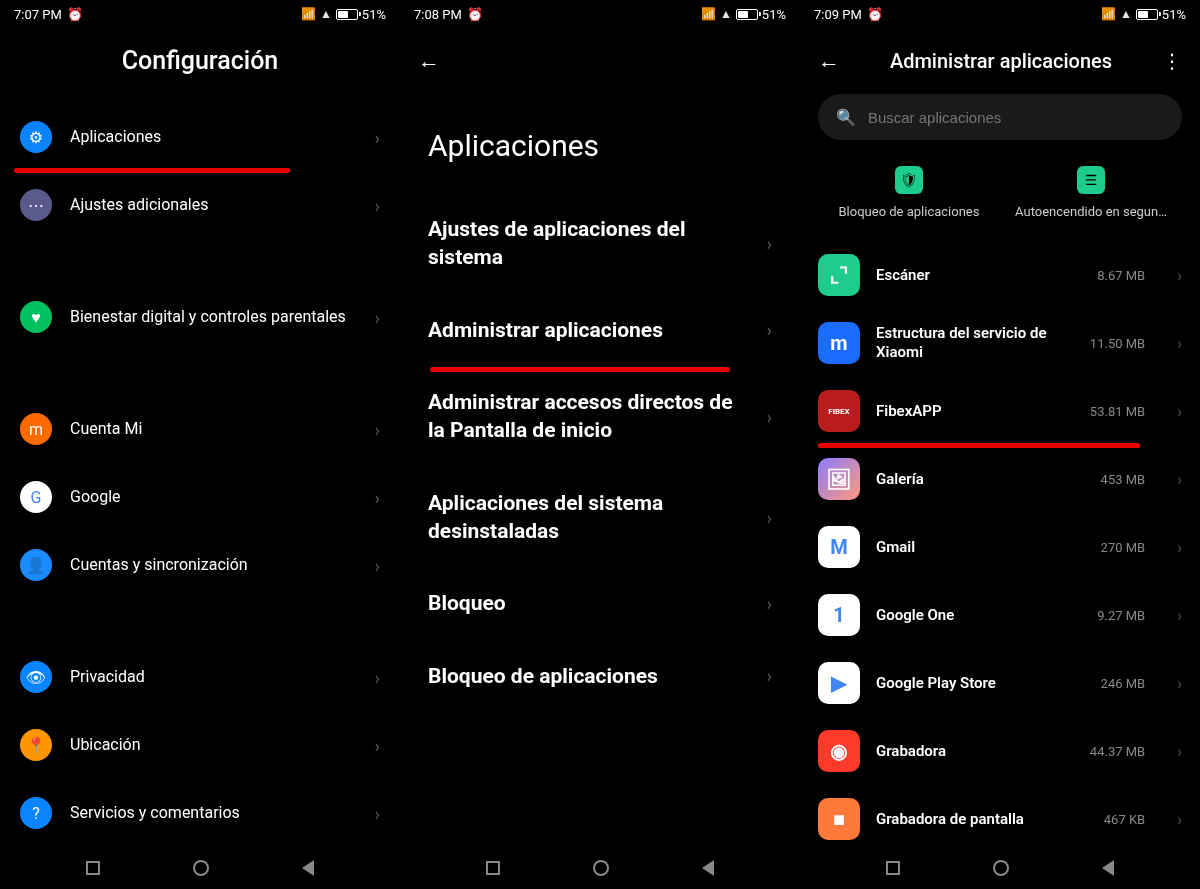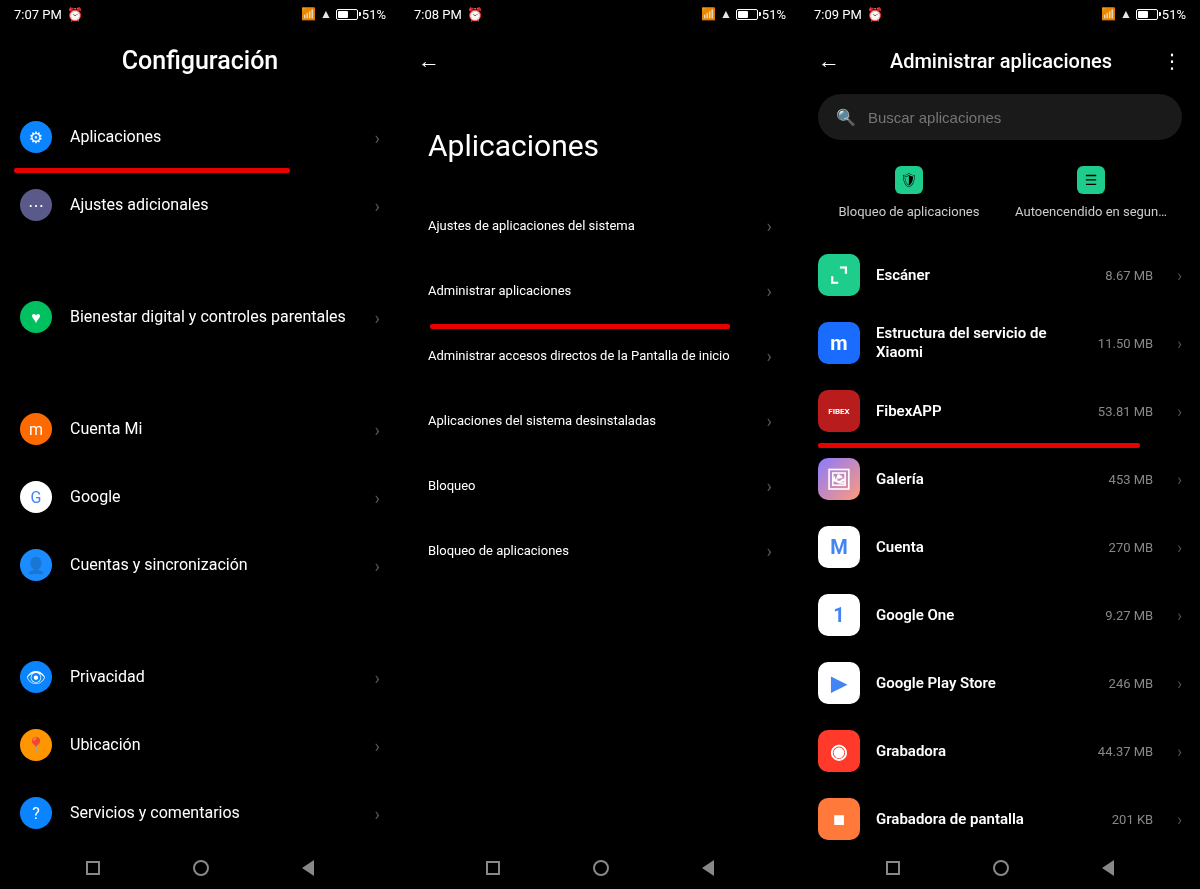"Ajustes de aplicaciones del sistema" .item-plain .item-text { font-size: 13px -> 21px; font-weight: none -> bold }
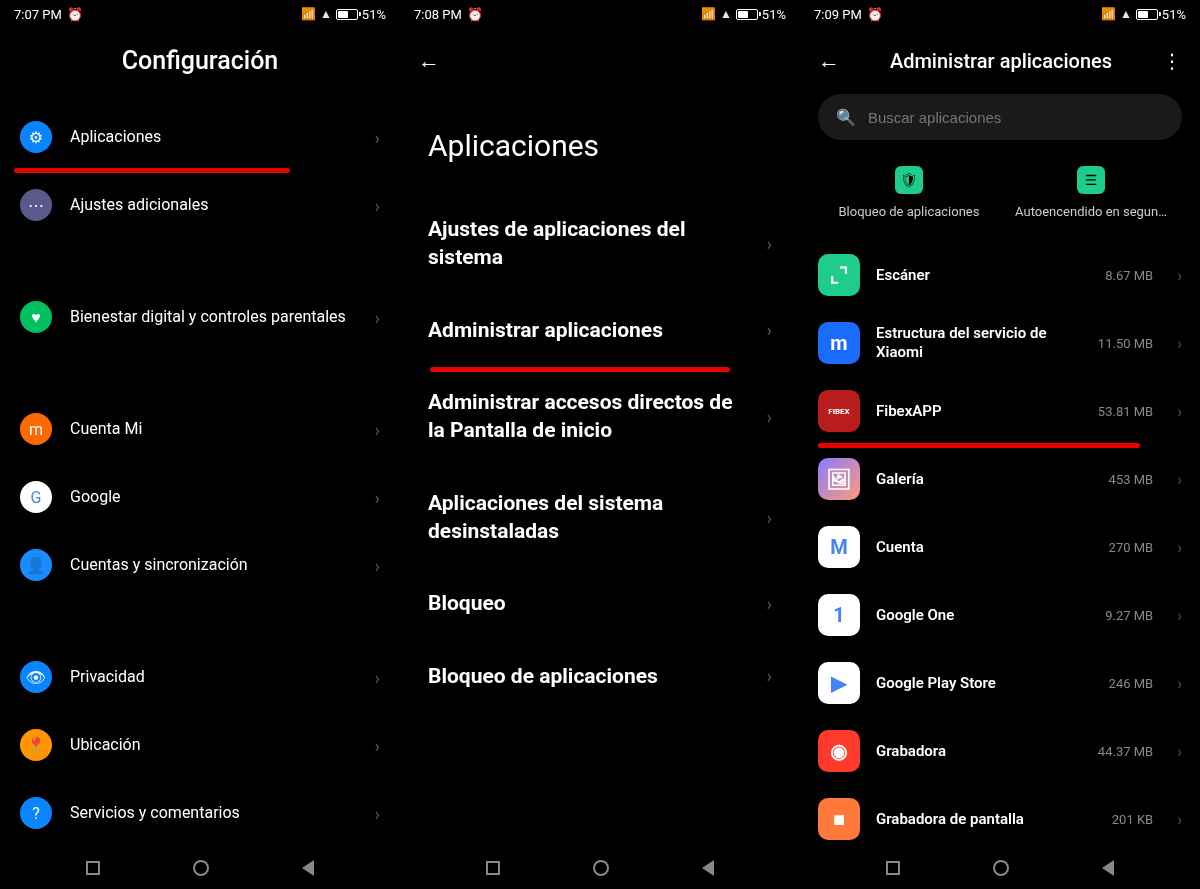"8.67 MB" .app-size { margin-right: 8px -> 16px }
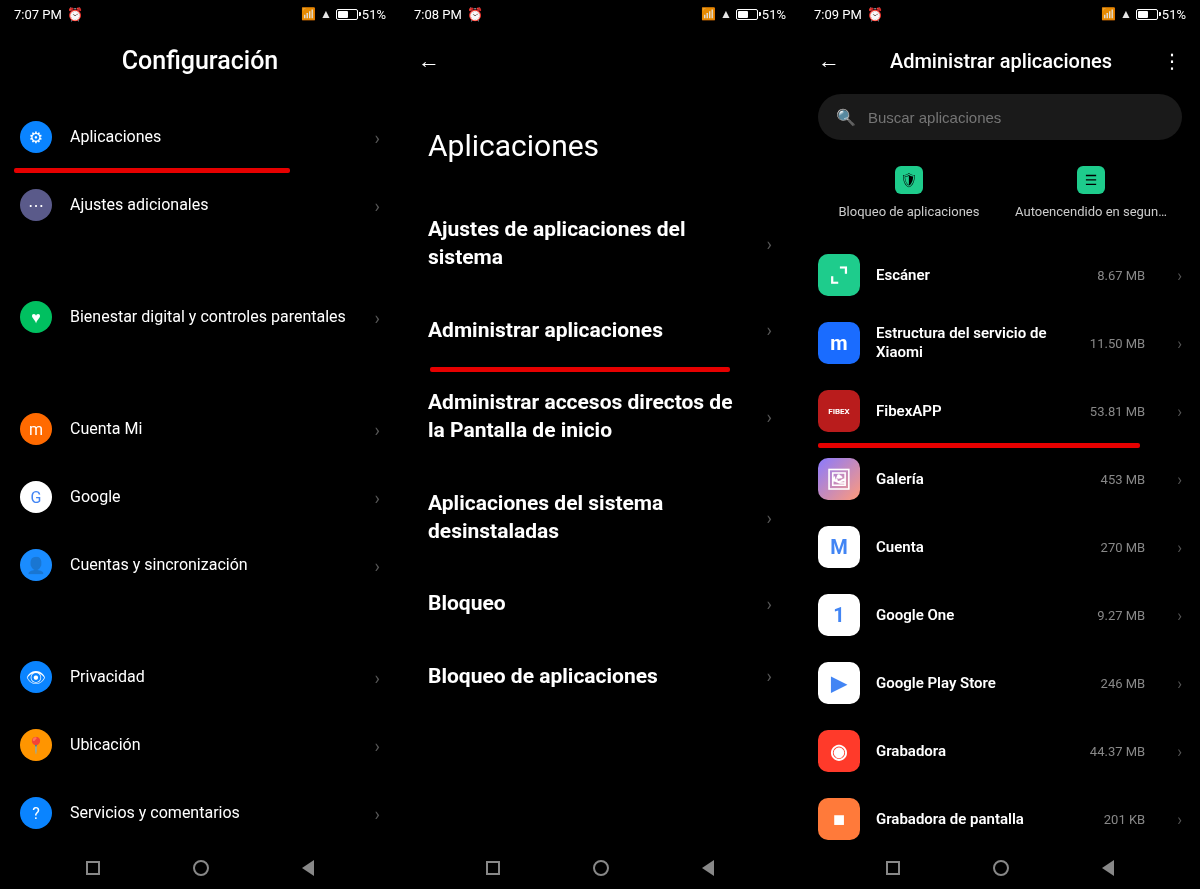"Cuenta" div.app-name { text: Cuenta -> Gmail }
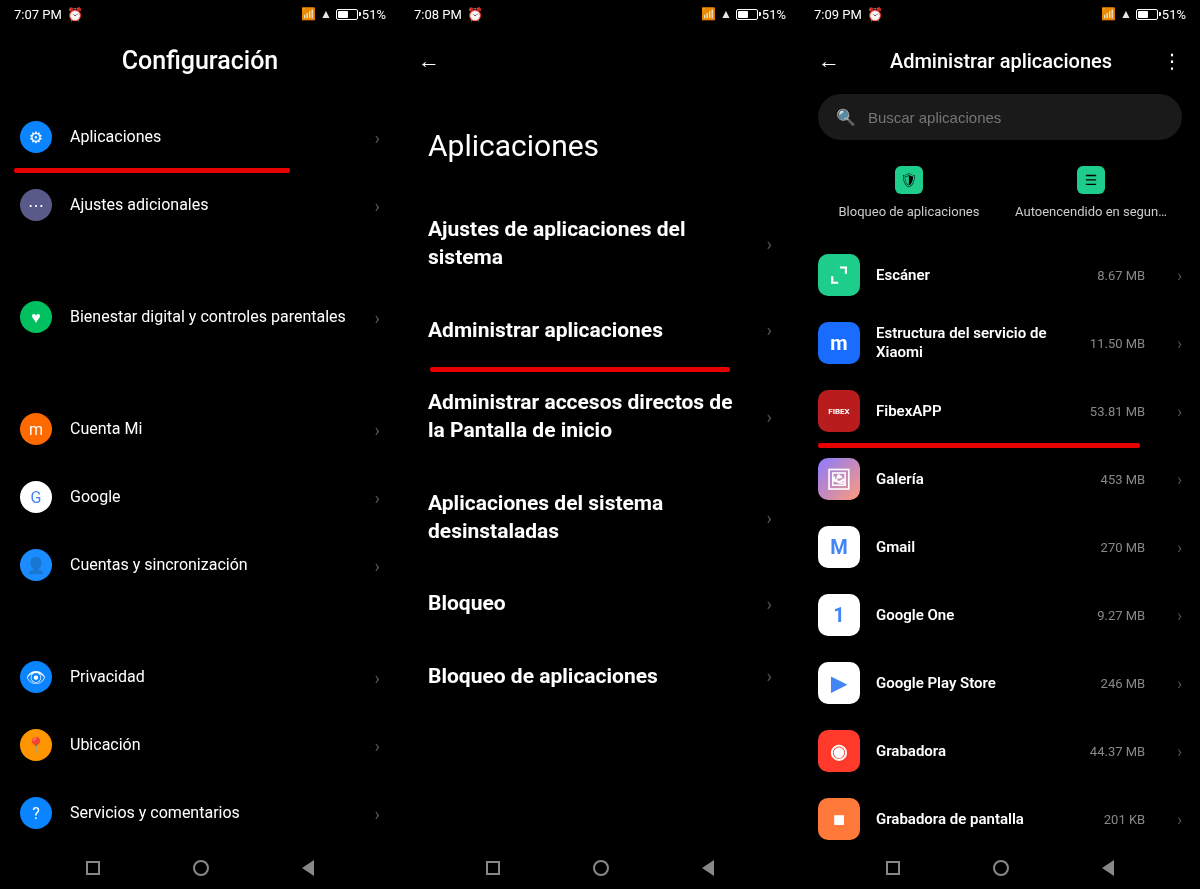"201 KB" div.app-size { text: 201 -> 467 }
